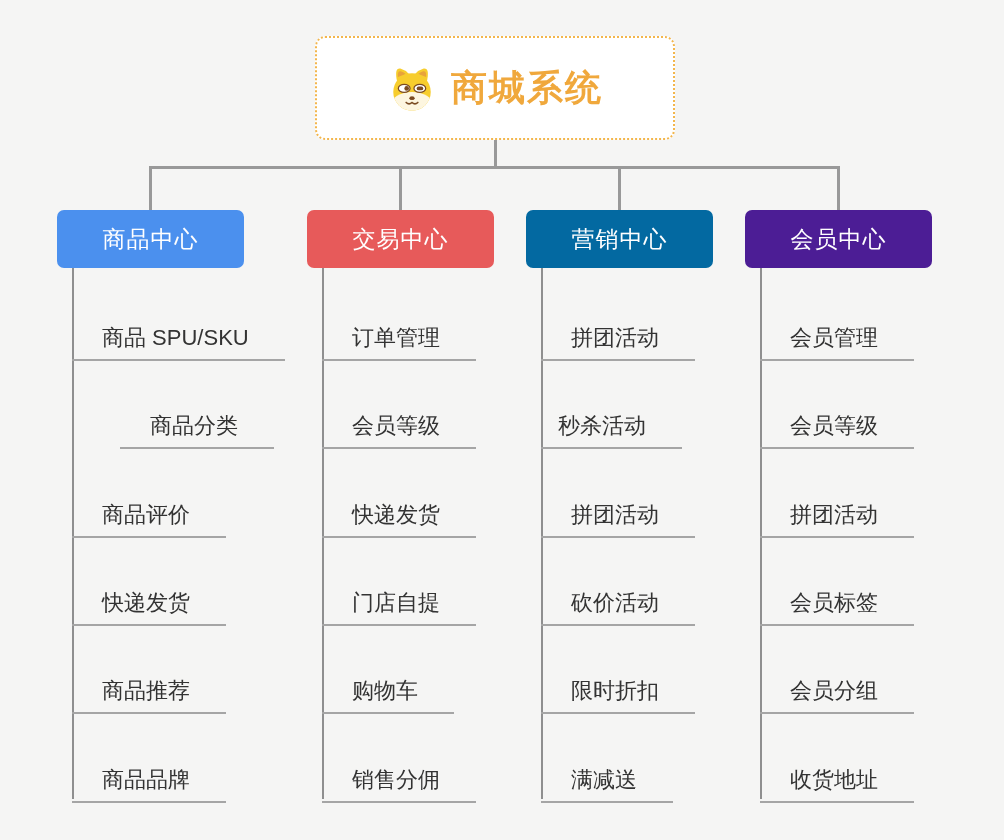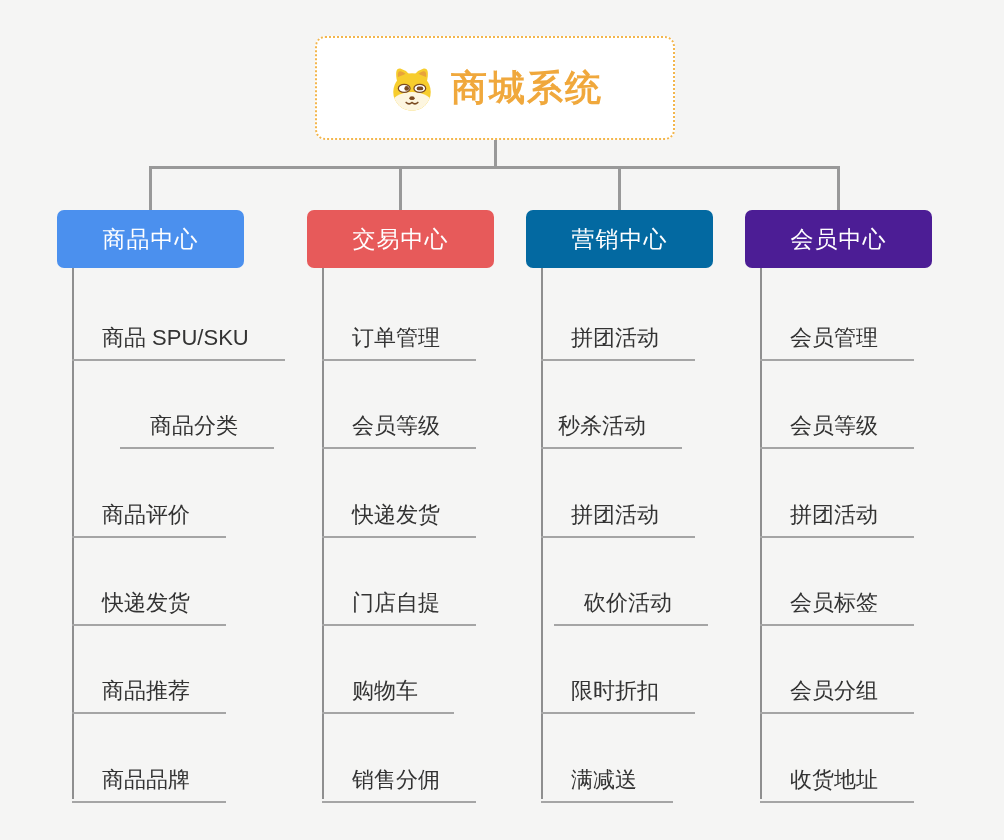"砍价活动" div.sub-item { margin-left: 13px -> none }
